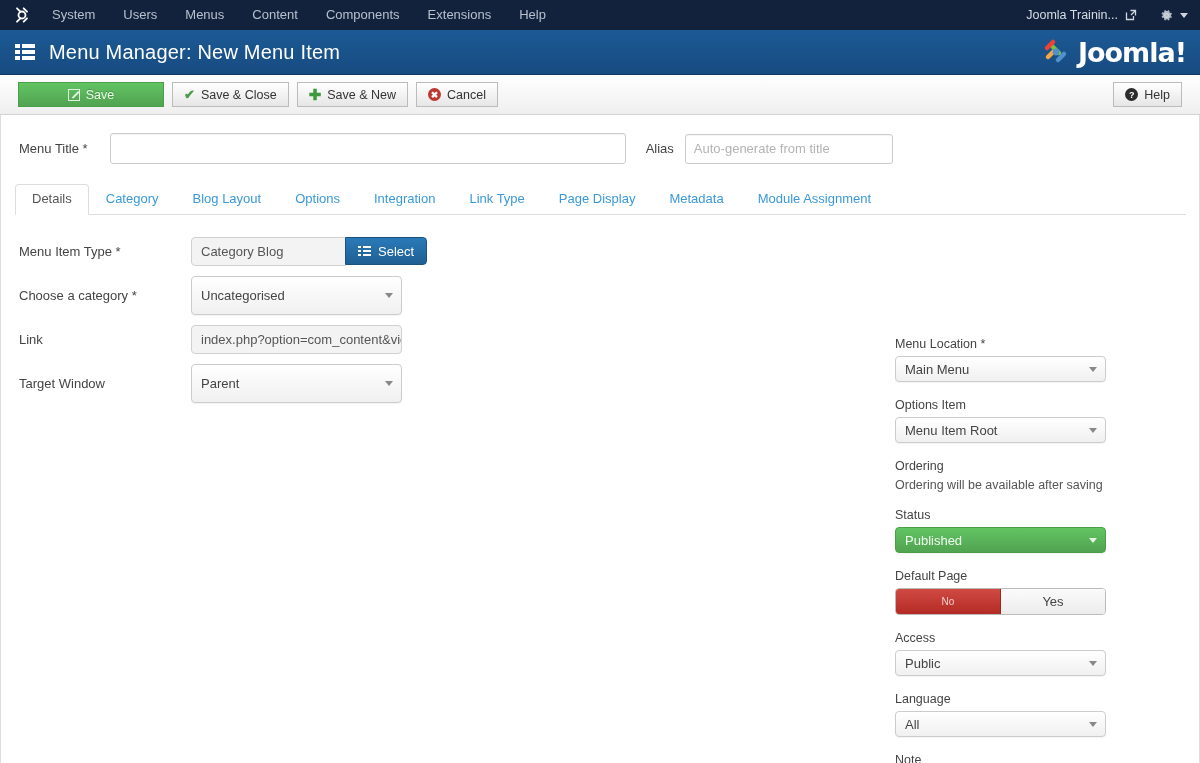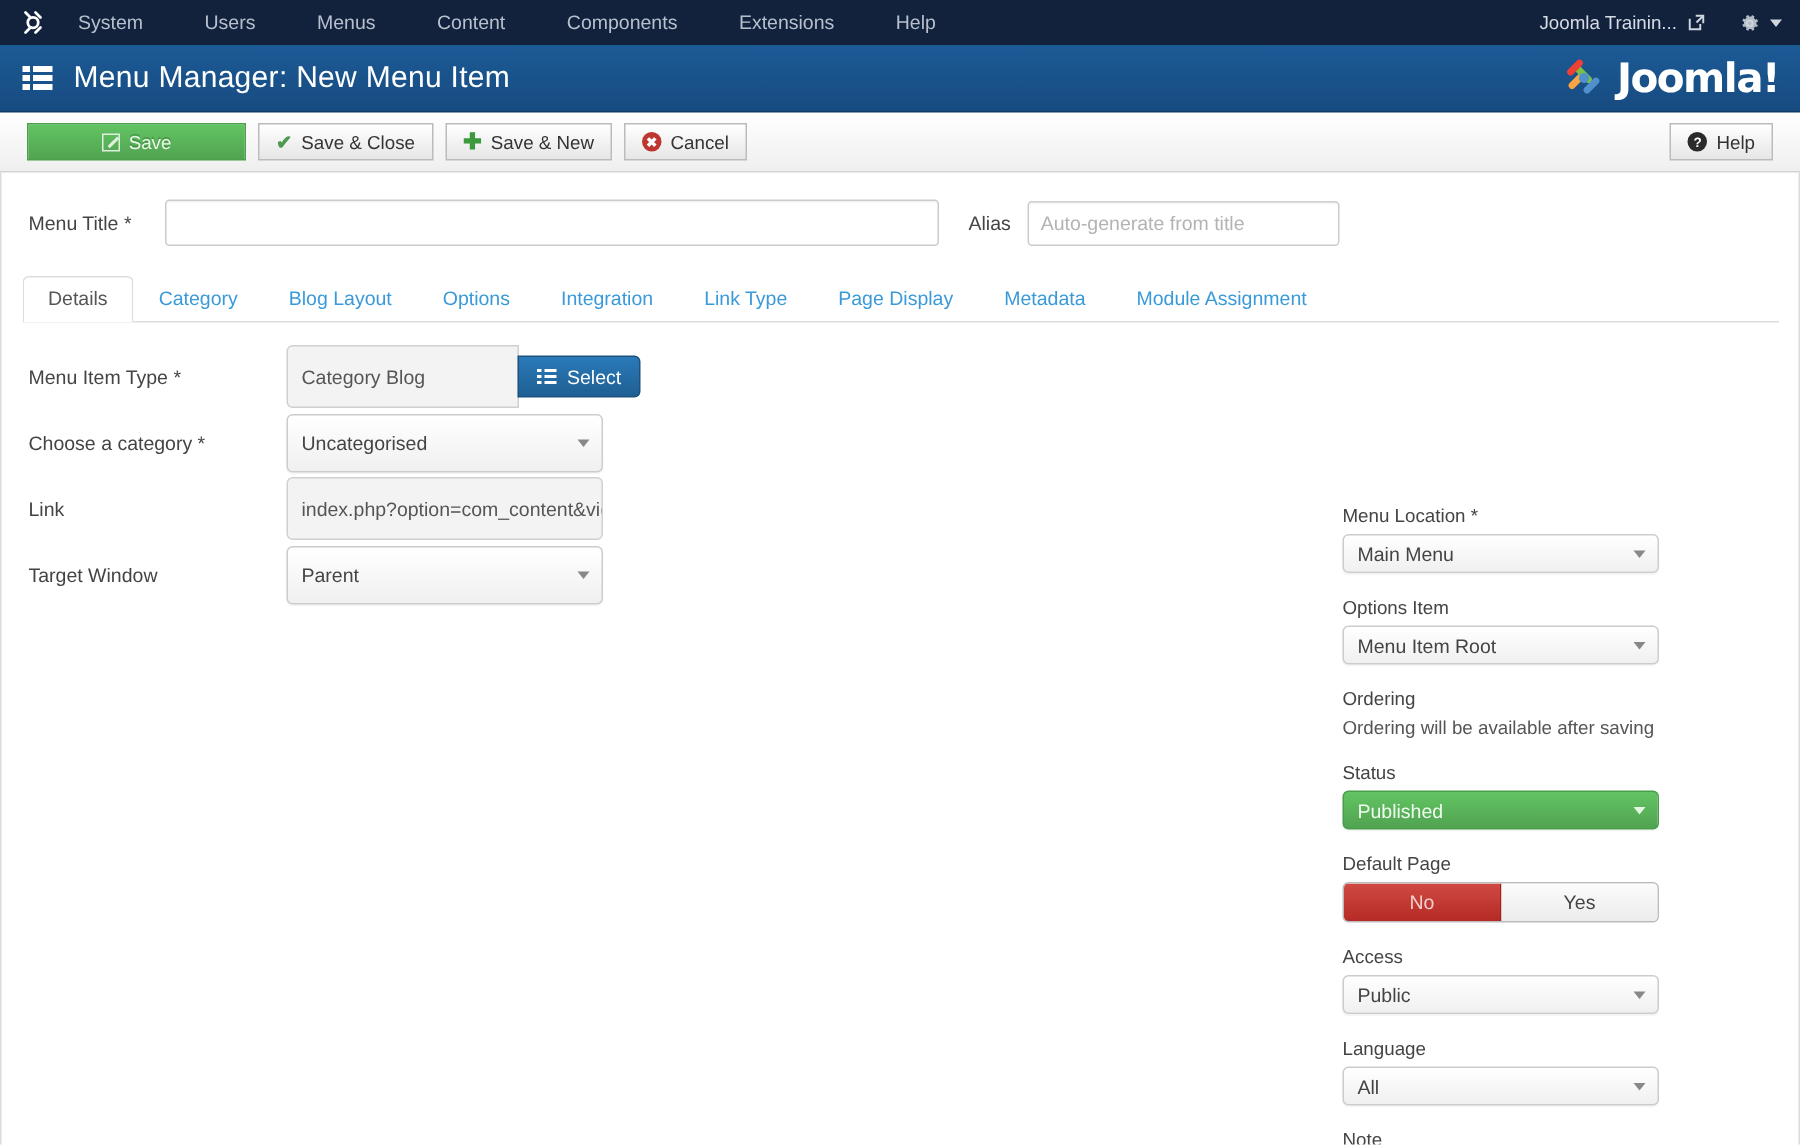"System" .topnav { gap: 13px -> 0 }
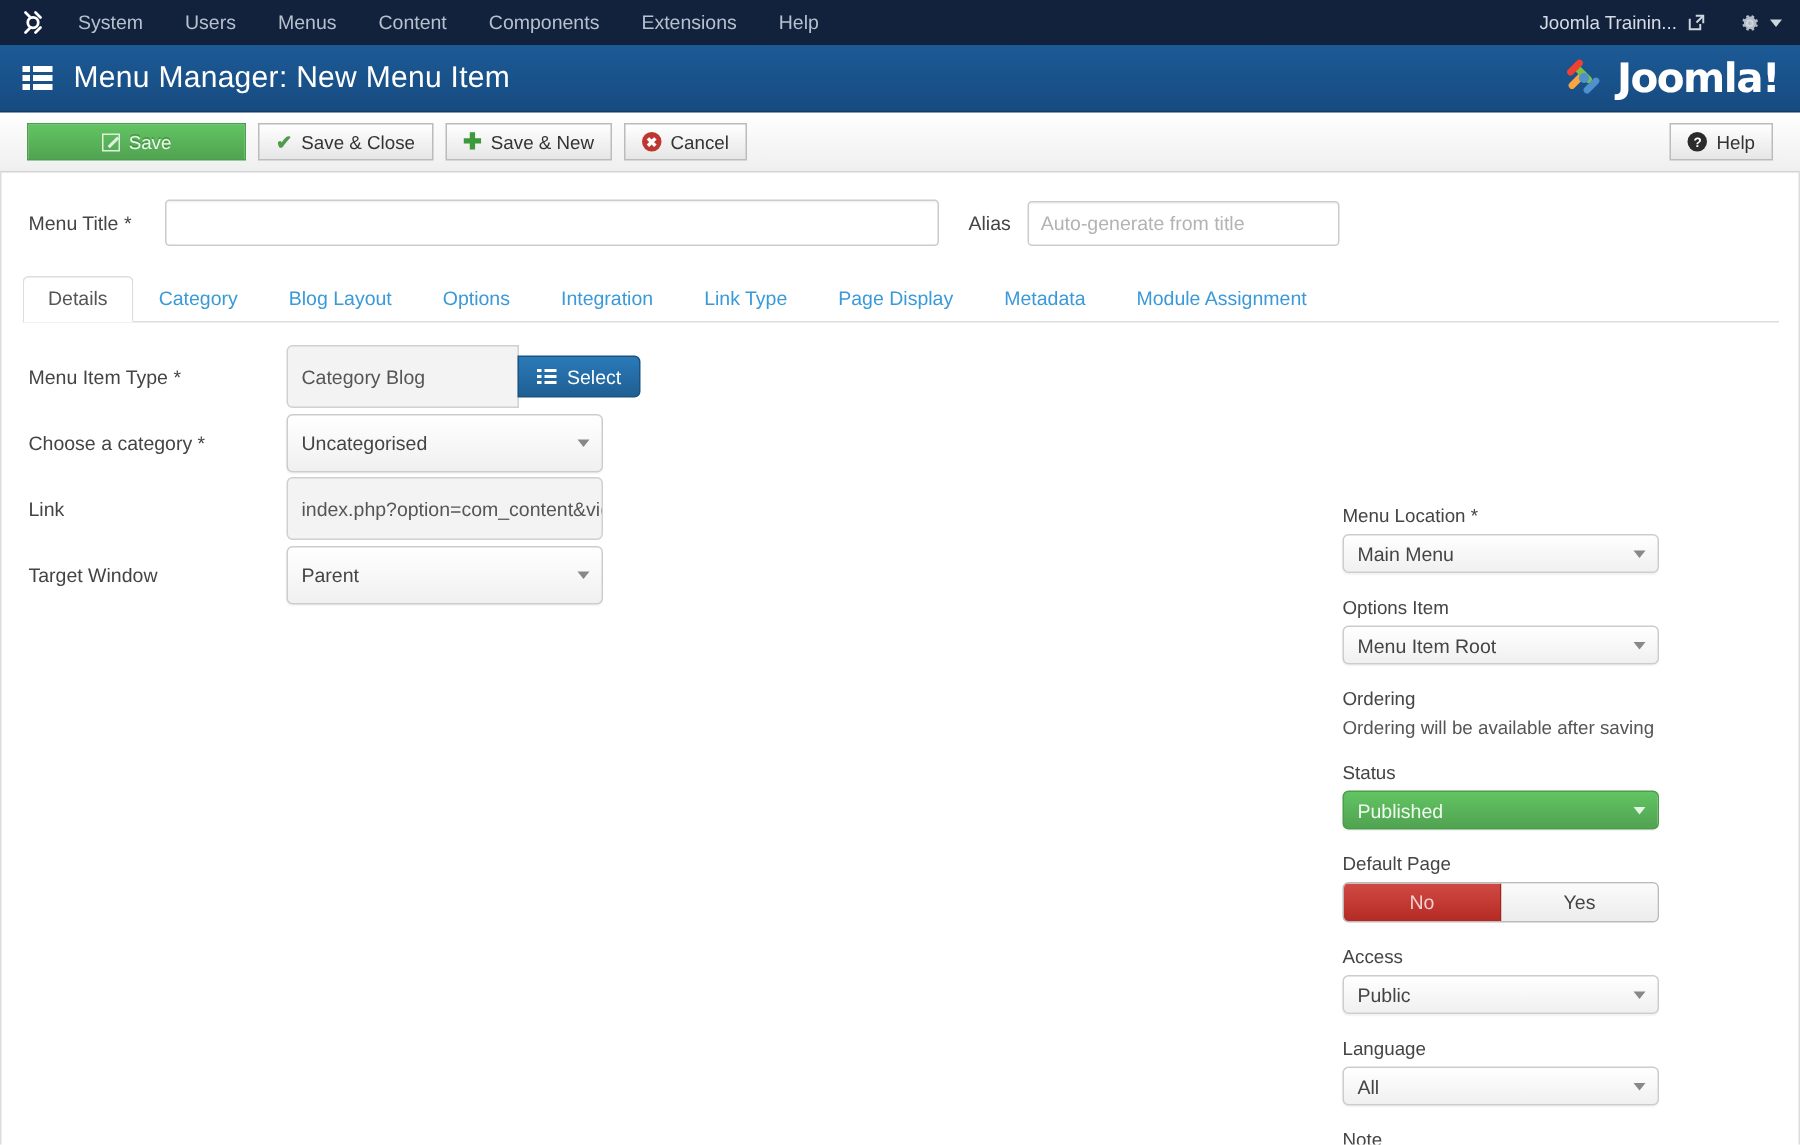"Category Blog" .ro { height: 42px -> 29px }
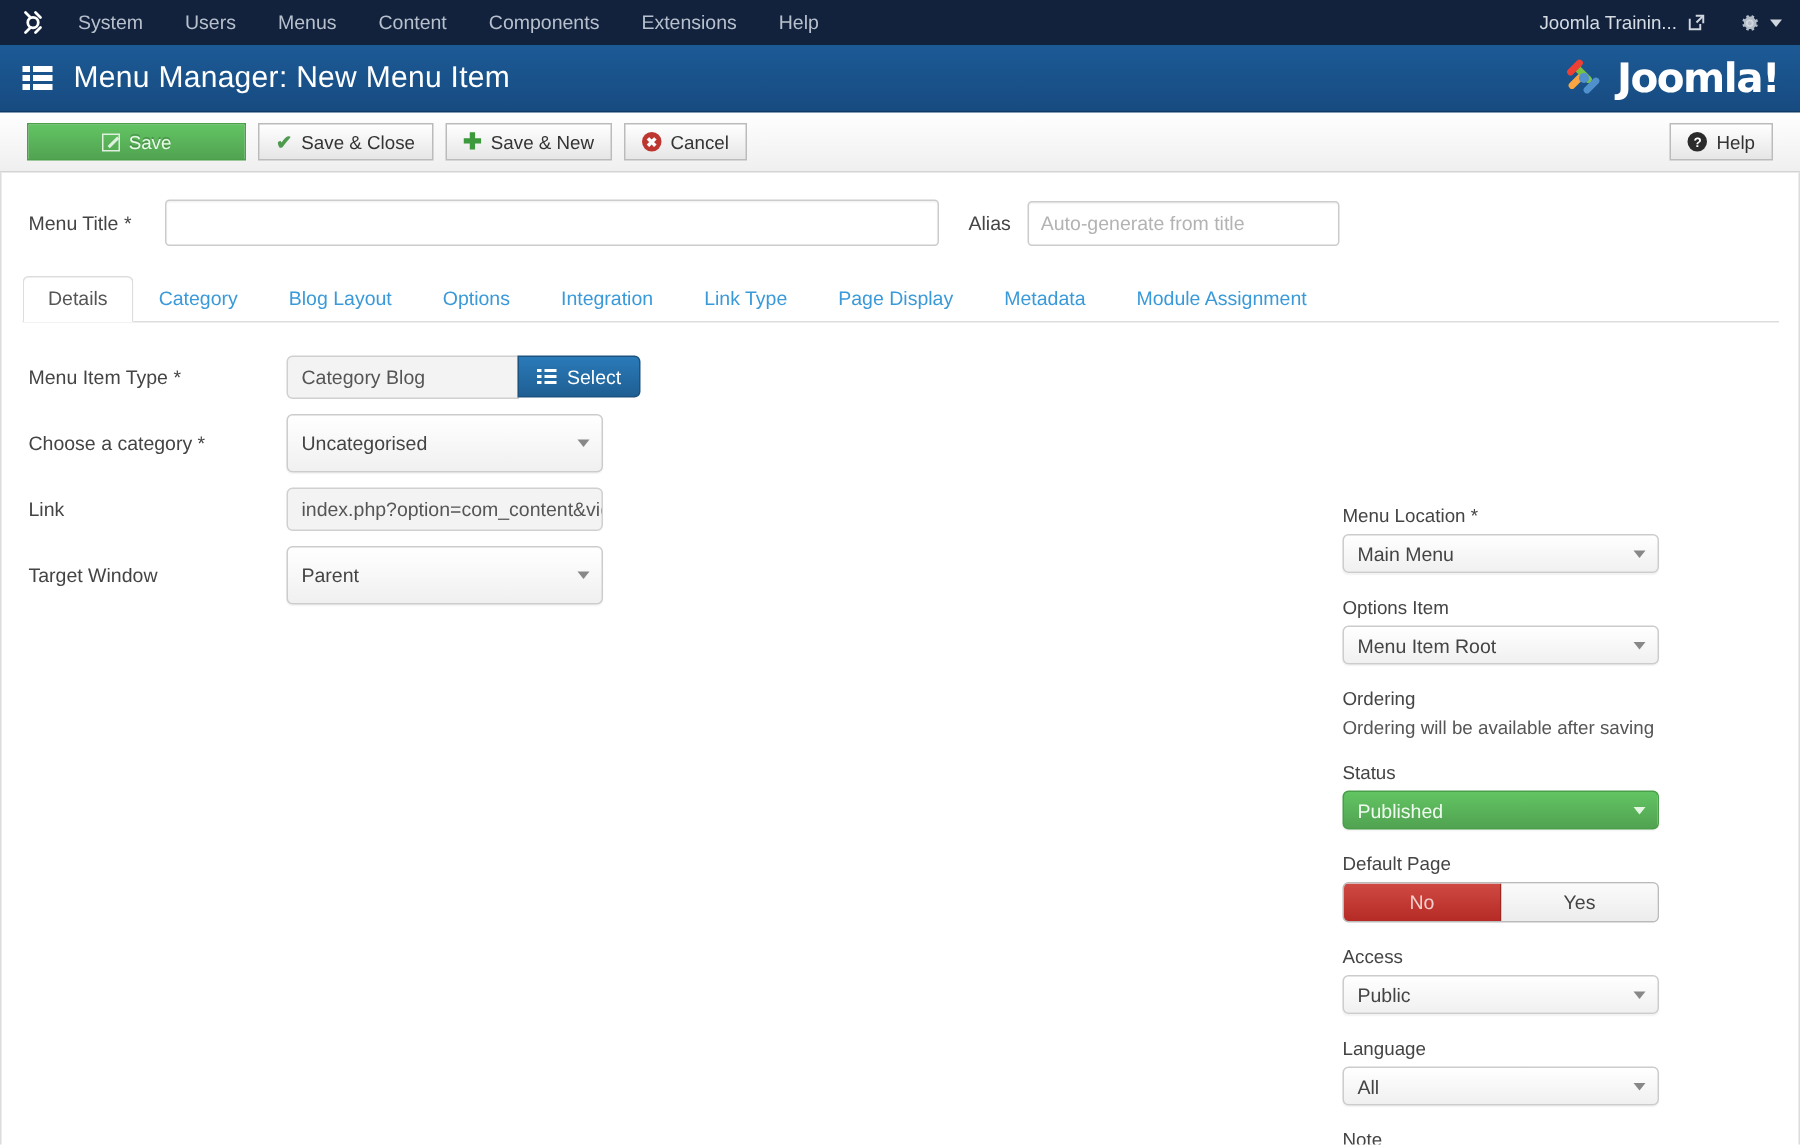"No" .bg-no { font-size: 13px -> 10px }
